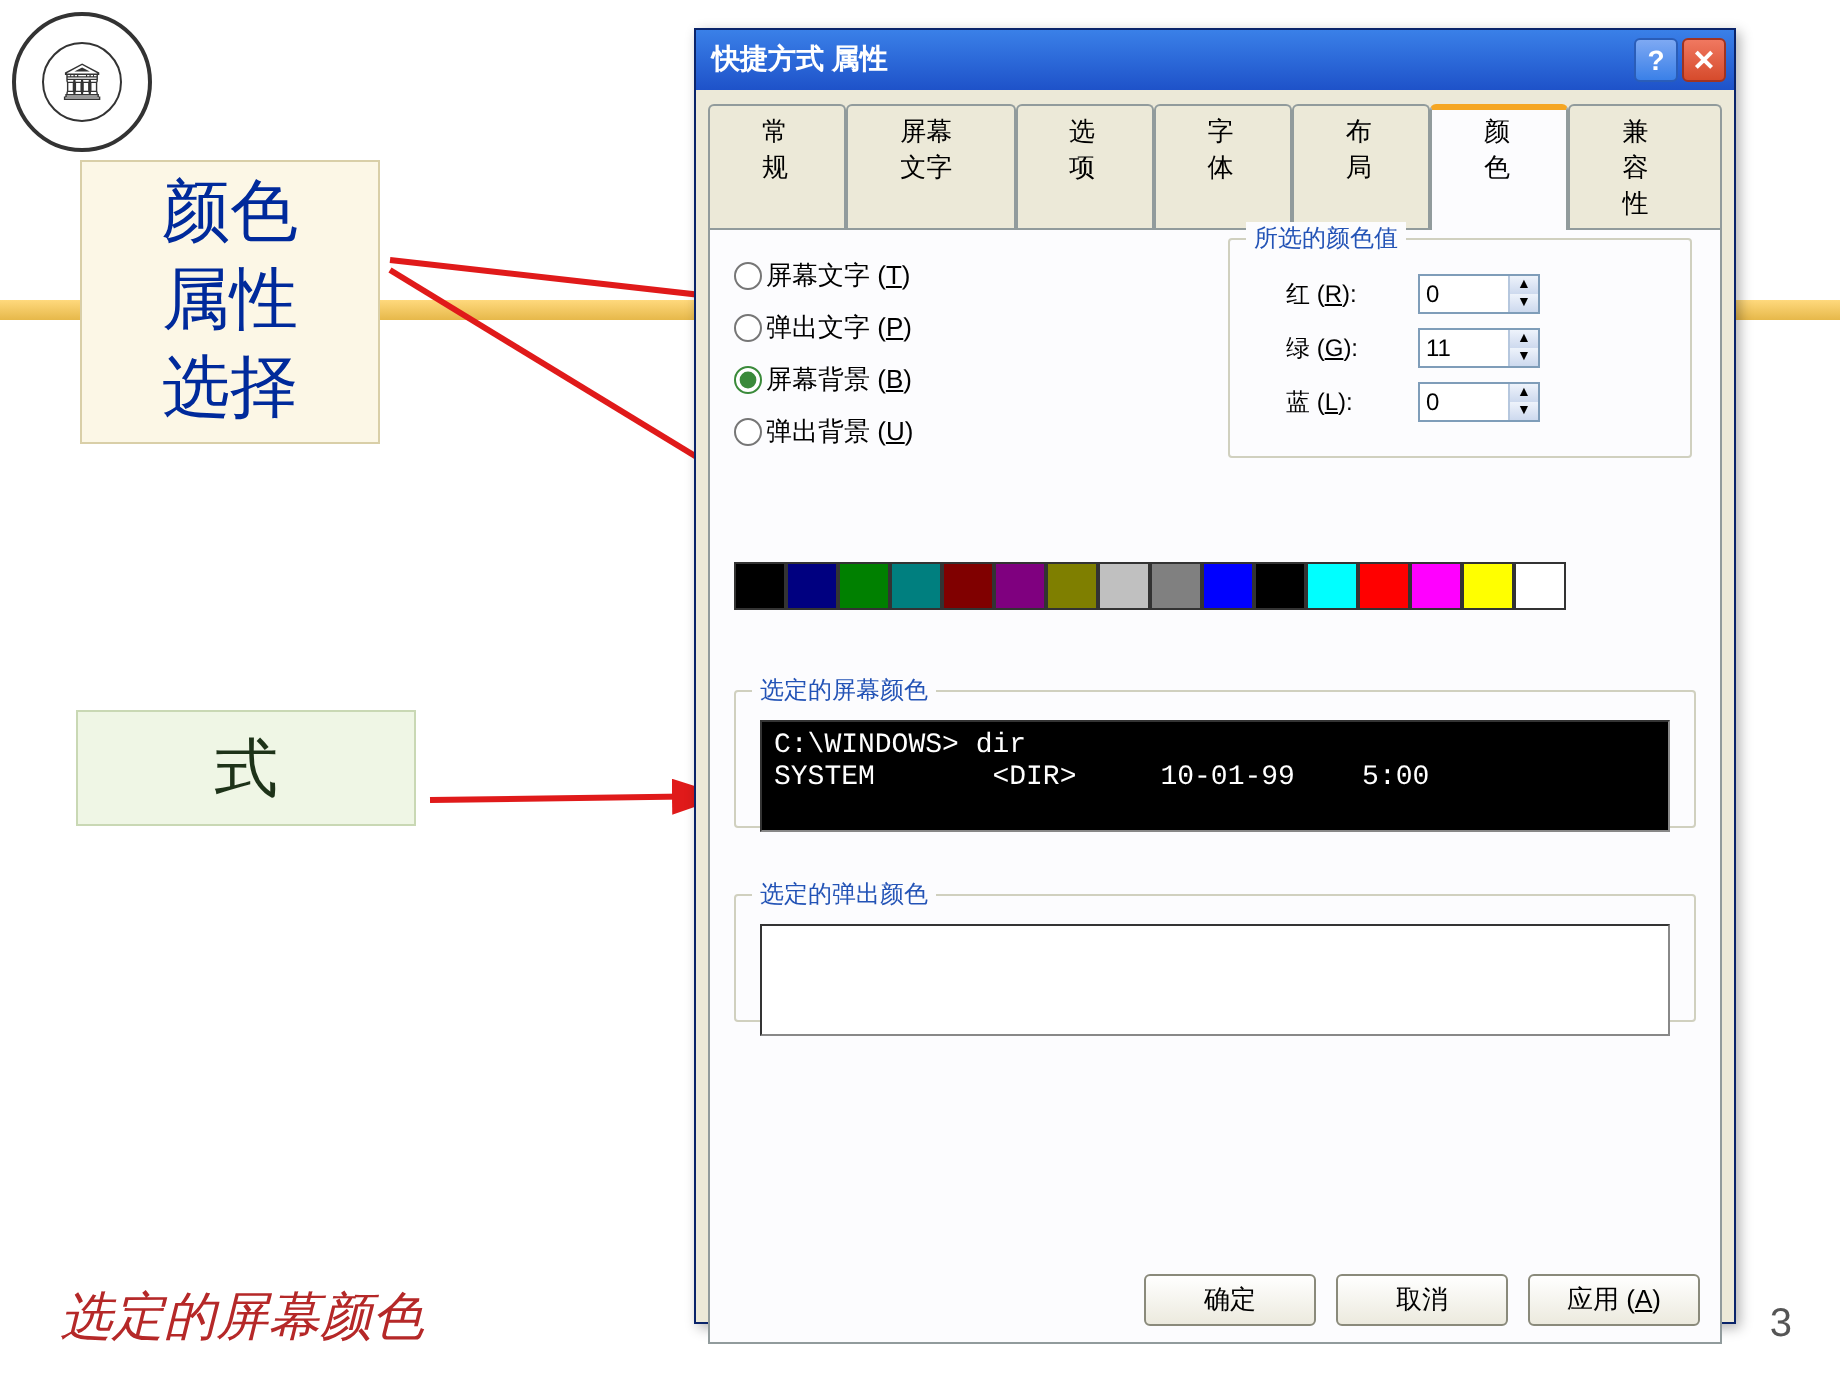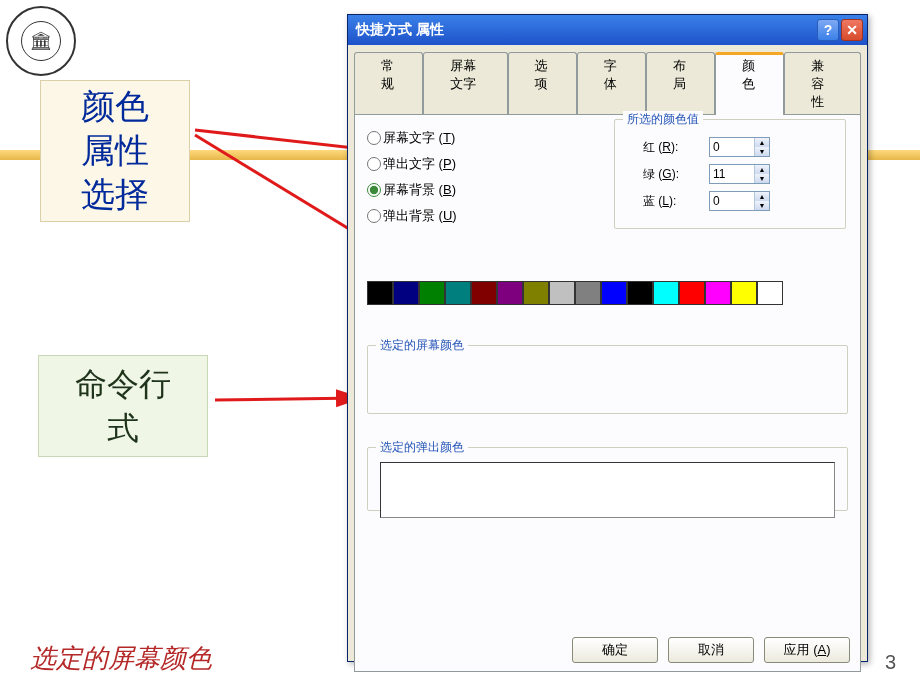"命令行" div { html: <div>命令行</div> -> none }
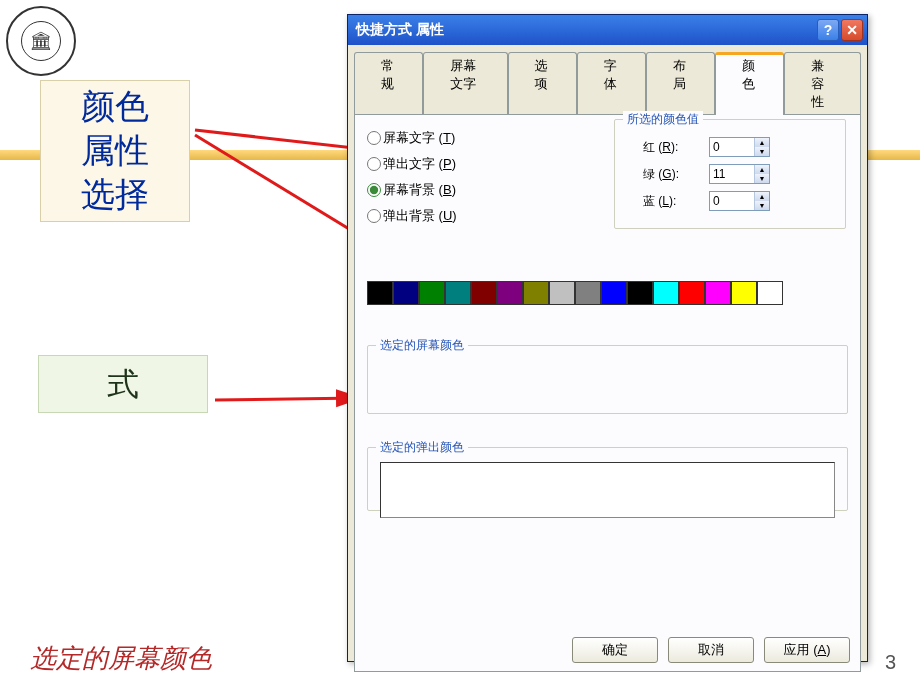"C:\WINDOWS> dir SYSTEM <DIR> 10-01-99" div.screen-preview { html: none -> <div><span>C:\WINDOWS&gt; dir</span> <span>SYSTEM &lt;DIR&gt; 10-01-99 5:00</span></div> }
